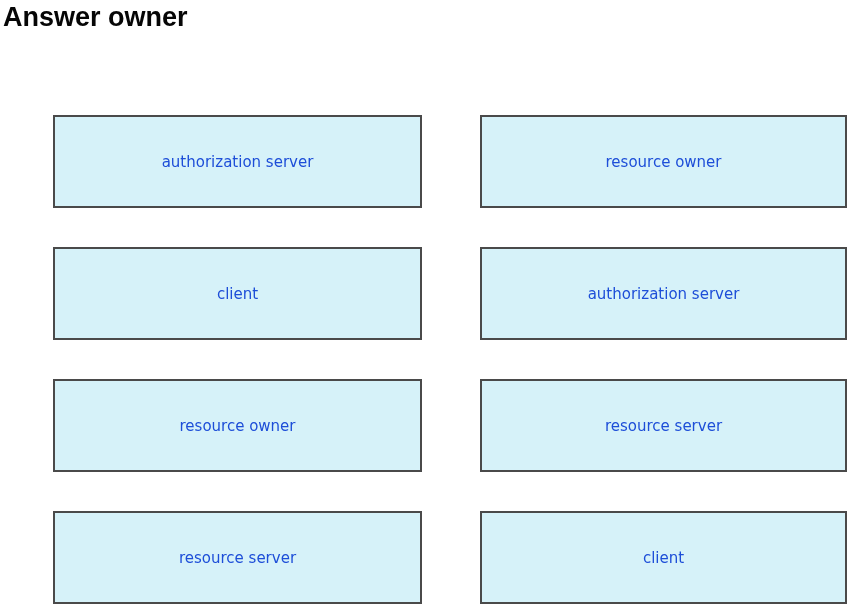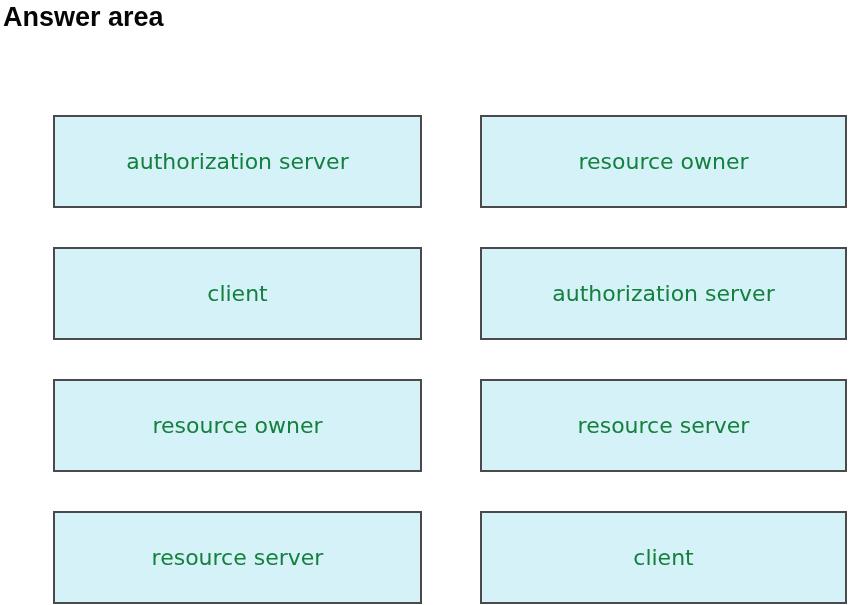"Answer area" h1.title { text: area -> owner }
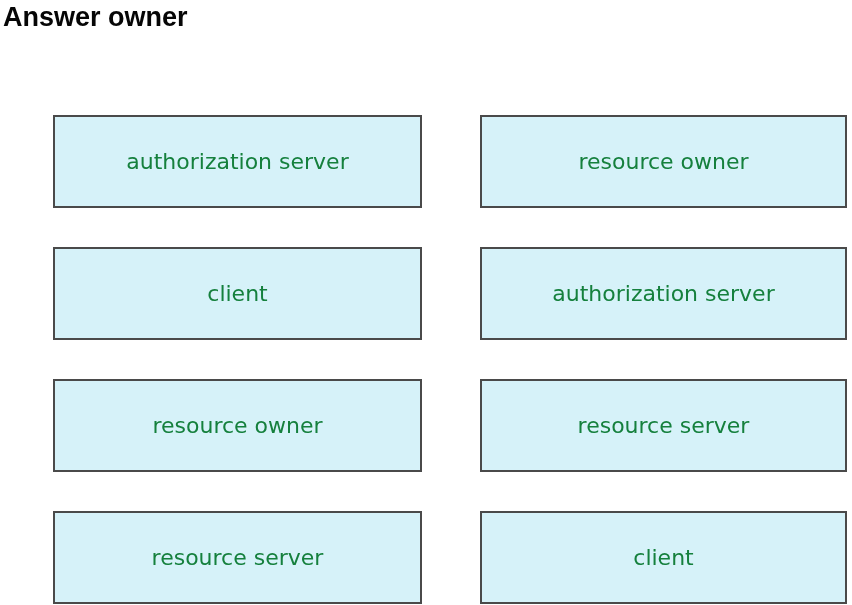"authorization server" .box-label { color: #15803d -> #1d4ed8; font-size: 22px -> 15px }
